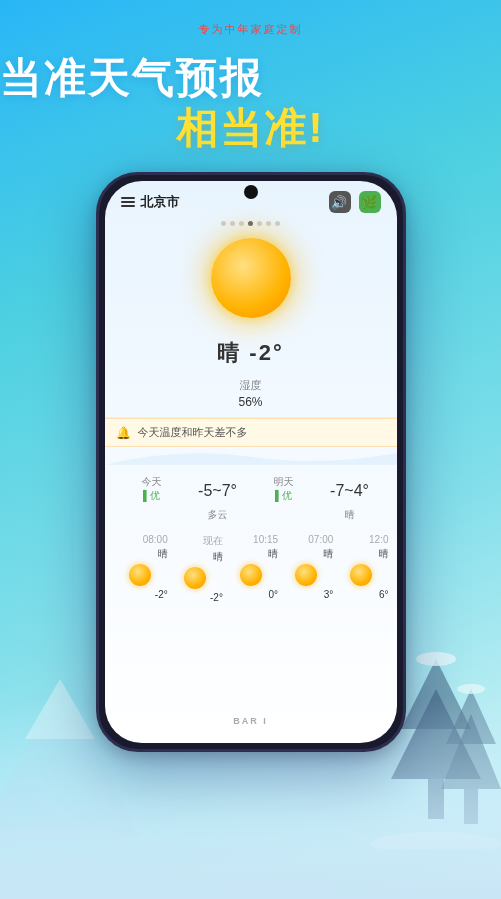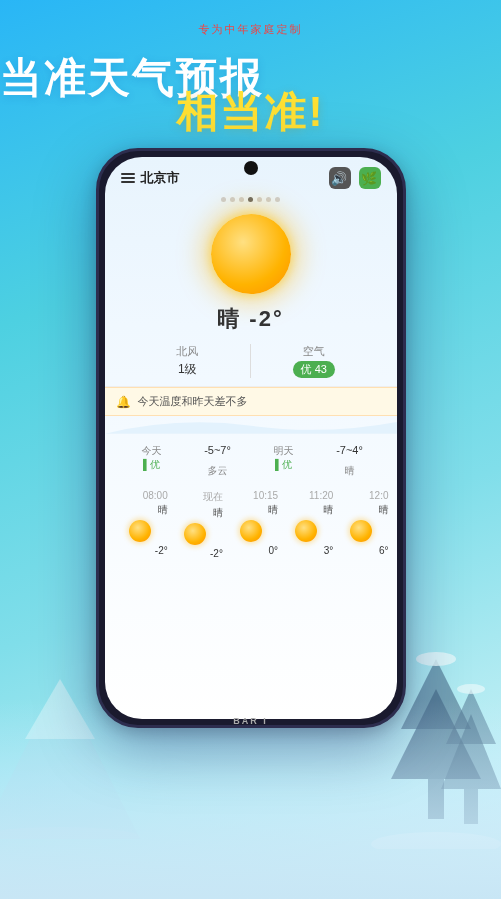"相当准!" .headline-2 { top: 84px -> 100px }
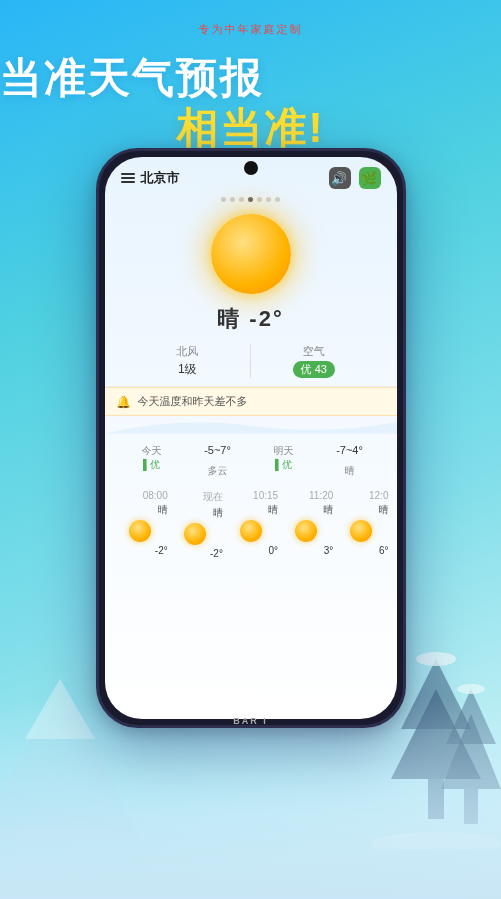"北京市" .phone { top: 148px -> 172px }
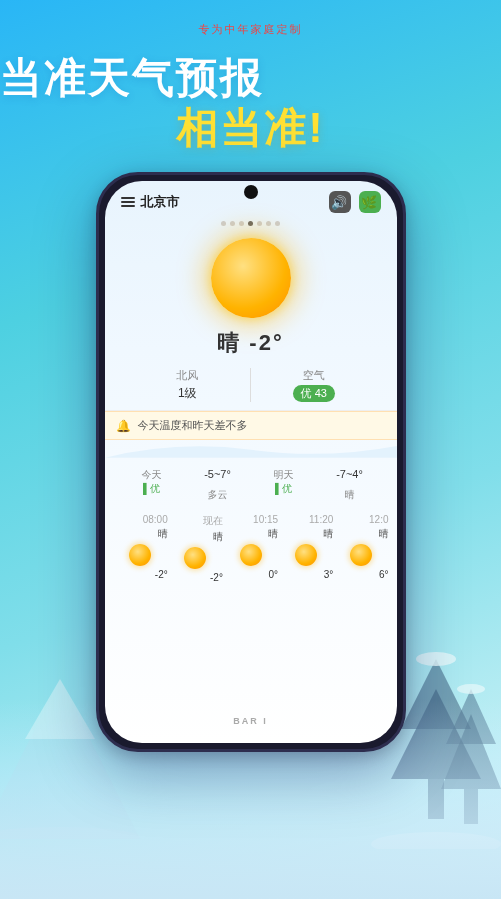"晴 -2°" .weather-main { margin-top: none -> 10px }
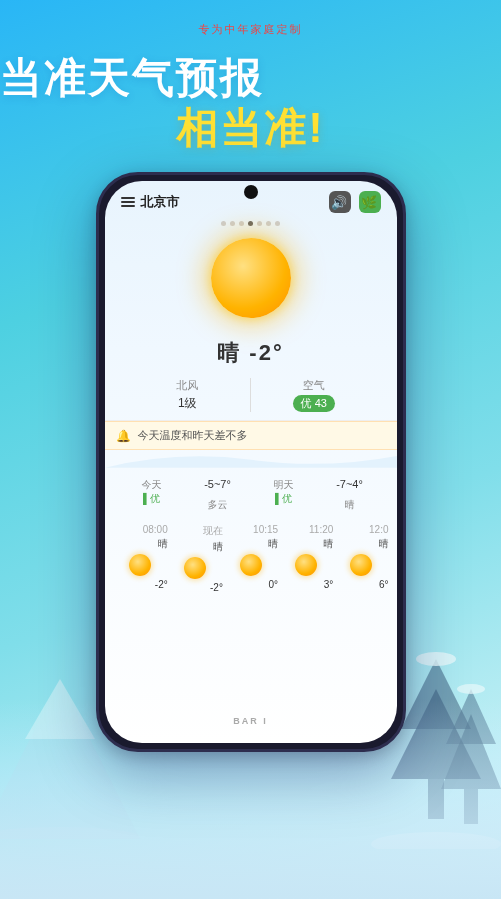"北风" div.stat-item { html: <div> <div>北风</div> <div>1级</div> </div> -> none }
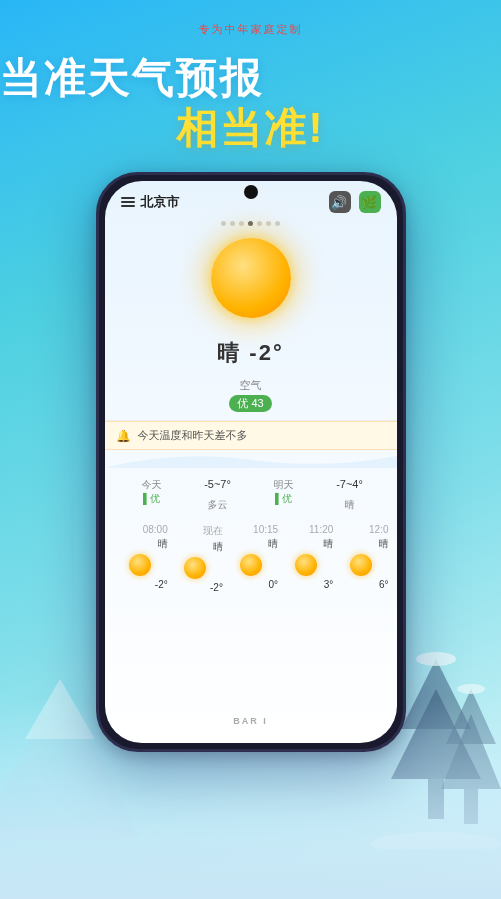"湿度" div.stat-item { html: none -> <div> <div>湿度</div> <div>56%</div> </div> }
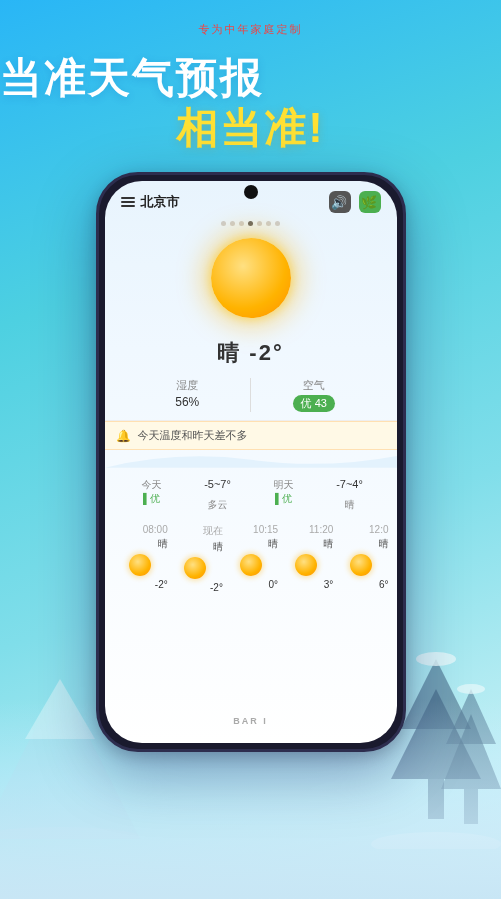"空气" div.stat-item { html: <div> <div>空气</div> <div> <span>优 43</span> </div> </div> -> none }
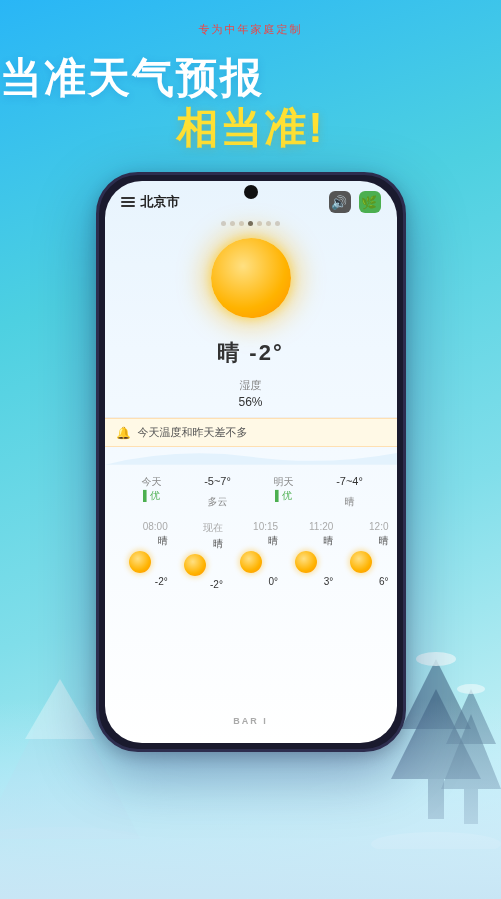"-5~7°" .forecast-temp { font-size: 11px -> 16px; margin-top: none -> 7px }
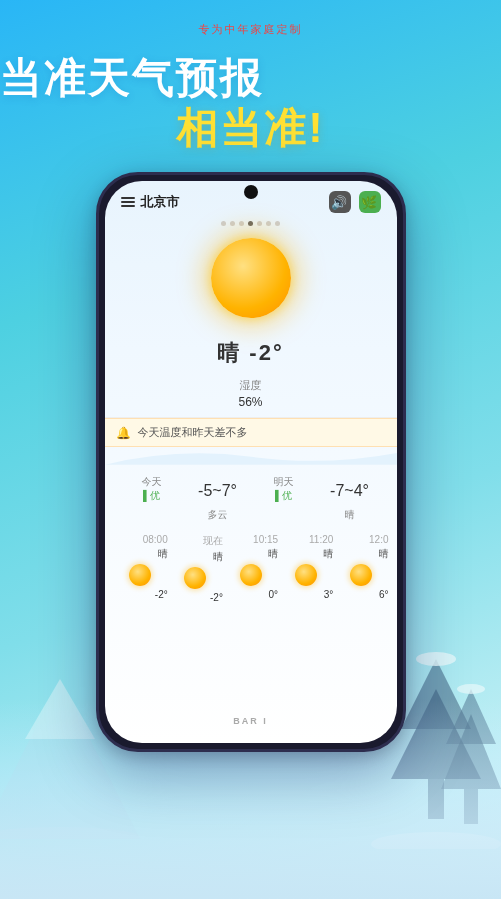"11:20" div.h-time { text: 11:20 -> 07:00 }
